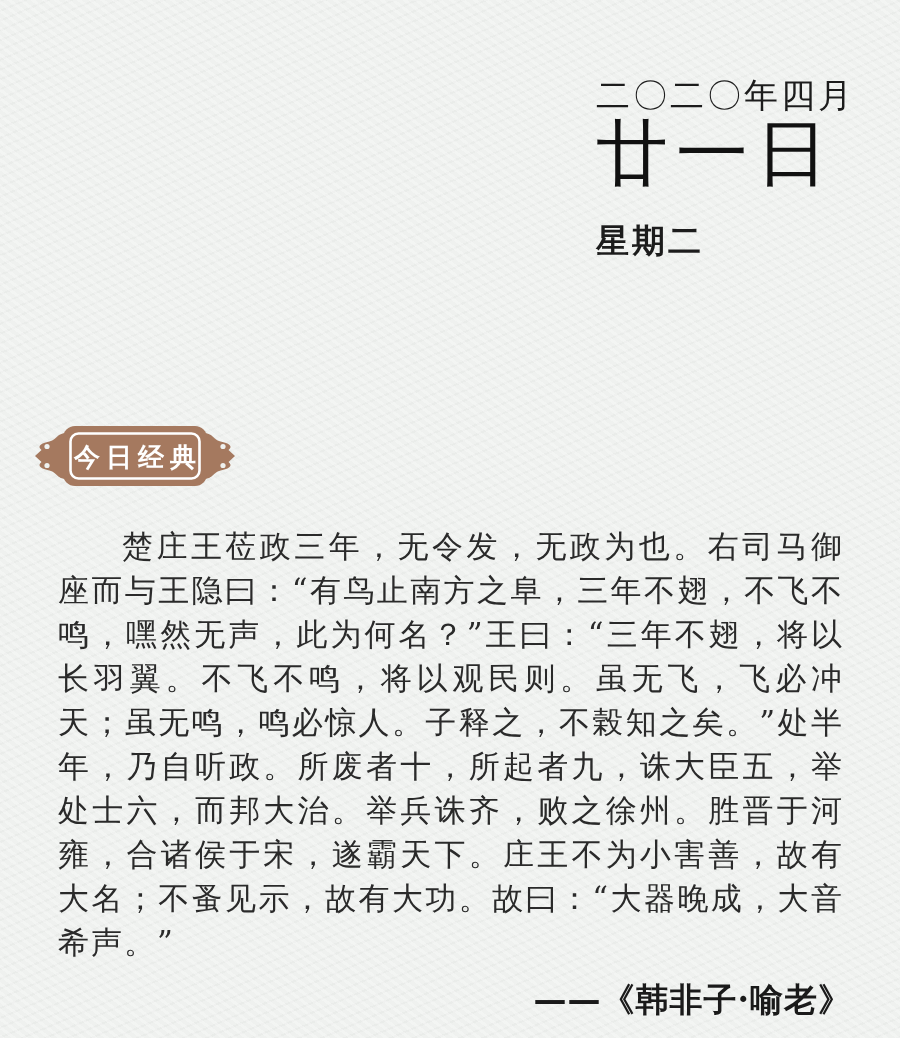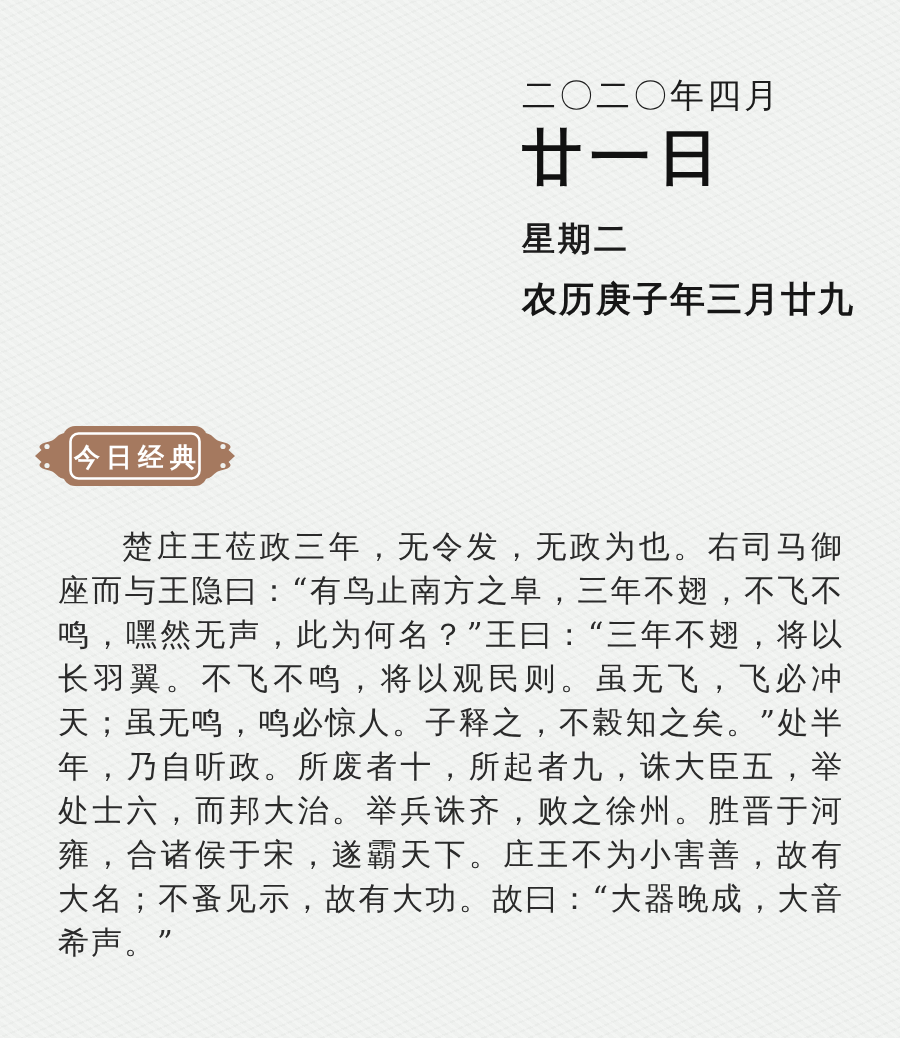"廿一日" .day { font-size: 60px -> 72px; font-weight: 700 -> 400; margin-top: 10px -> 0 }
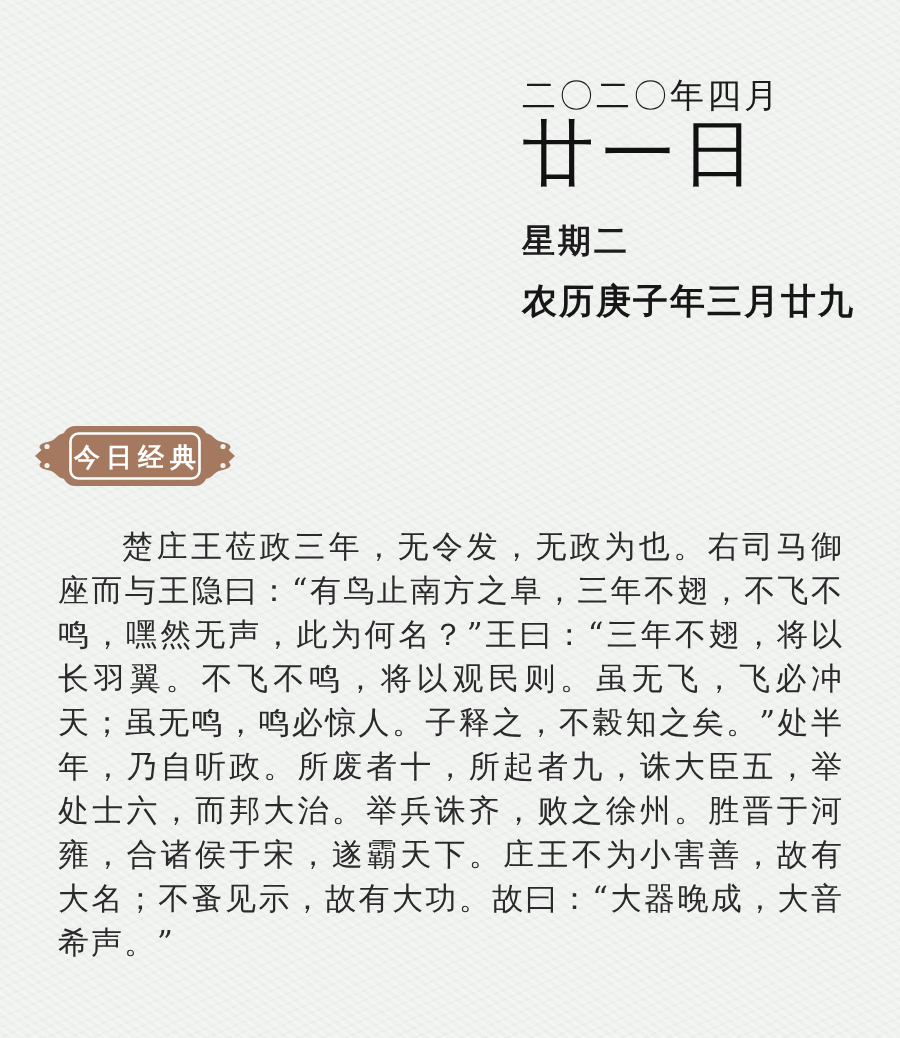"农历庚子年三月廿九" div.lunar { html: <div>农历庚子年三月廿九</div> -> none }
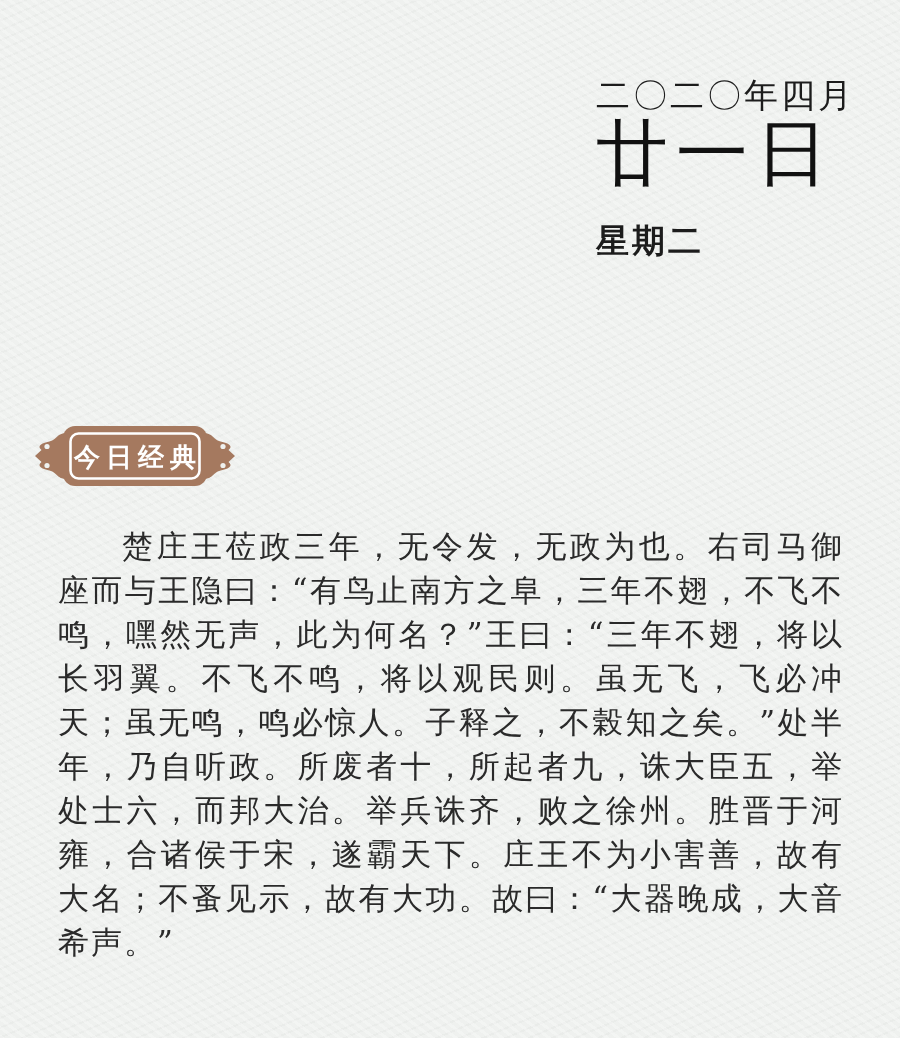"——《韩非子·喻老》" div.attribution { html: none -> <div>——《韩非子·喻老》</div> }
